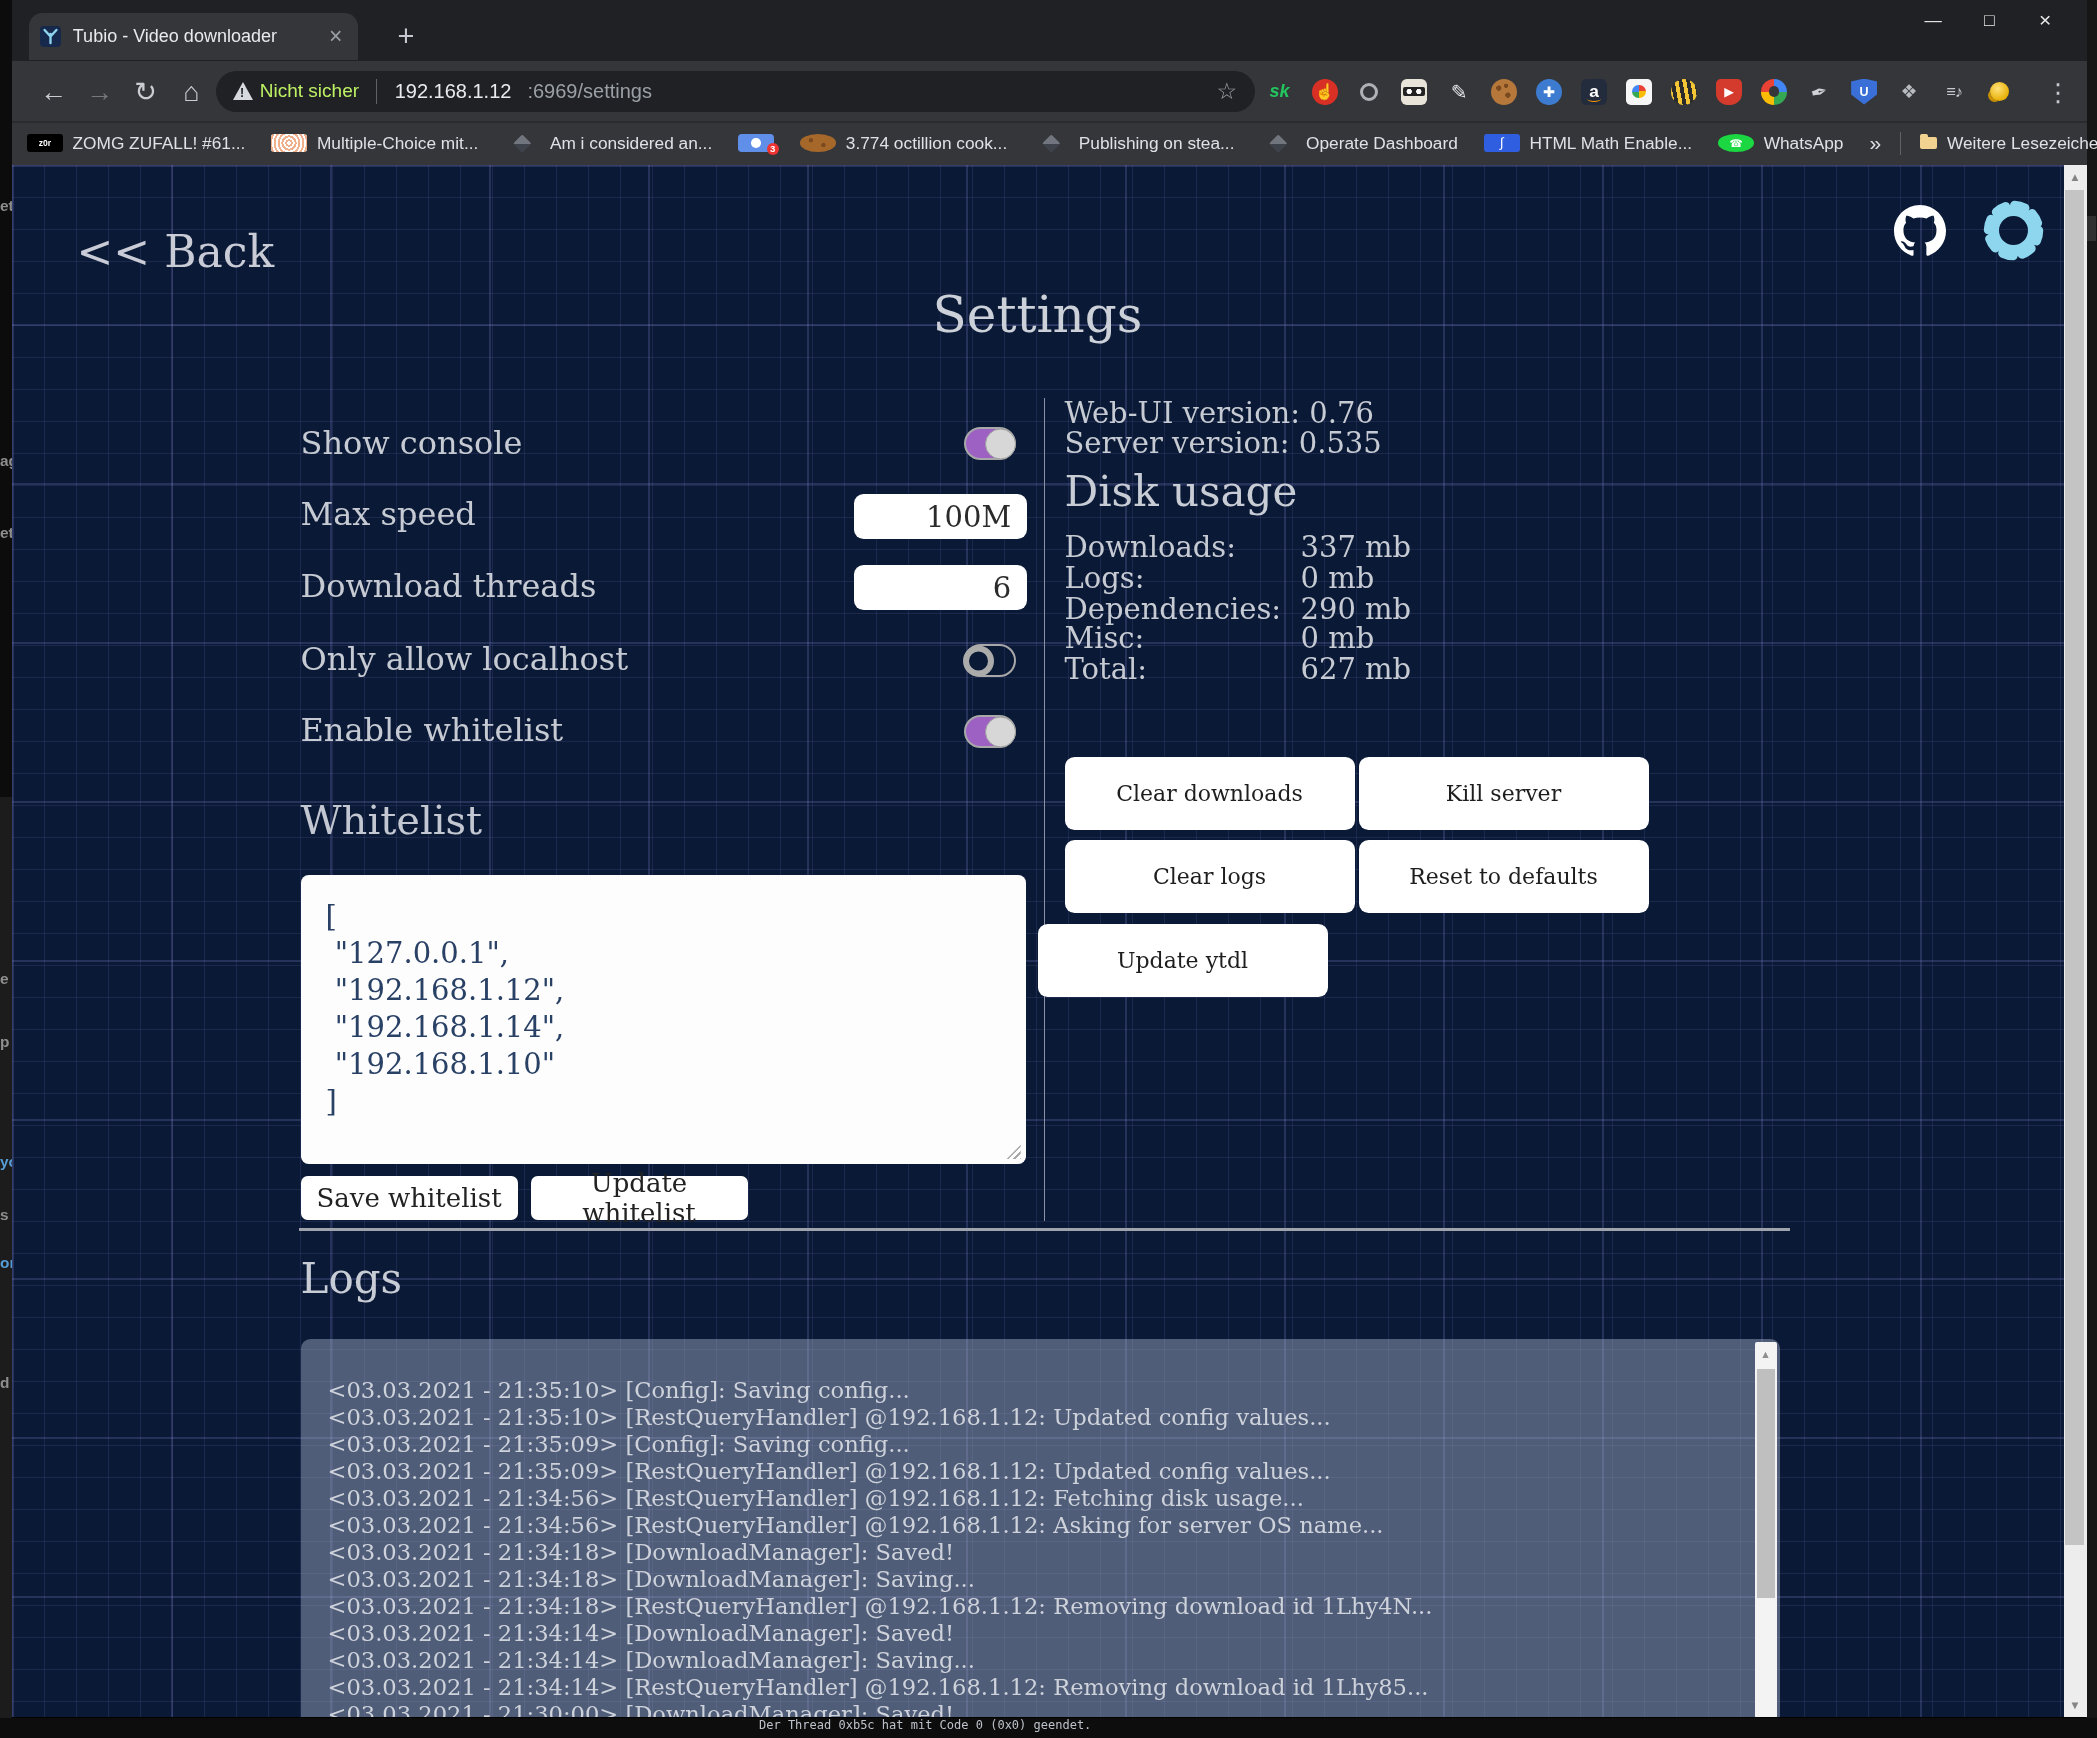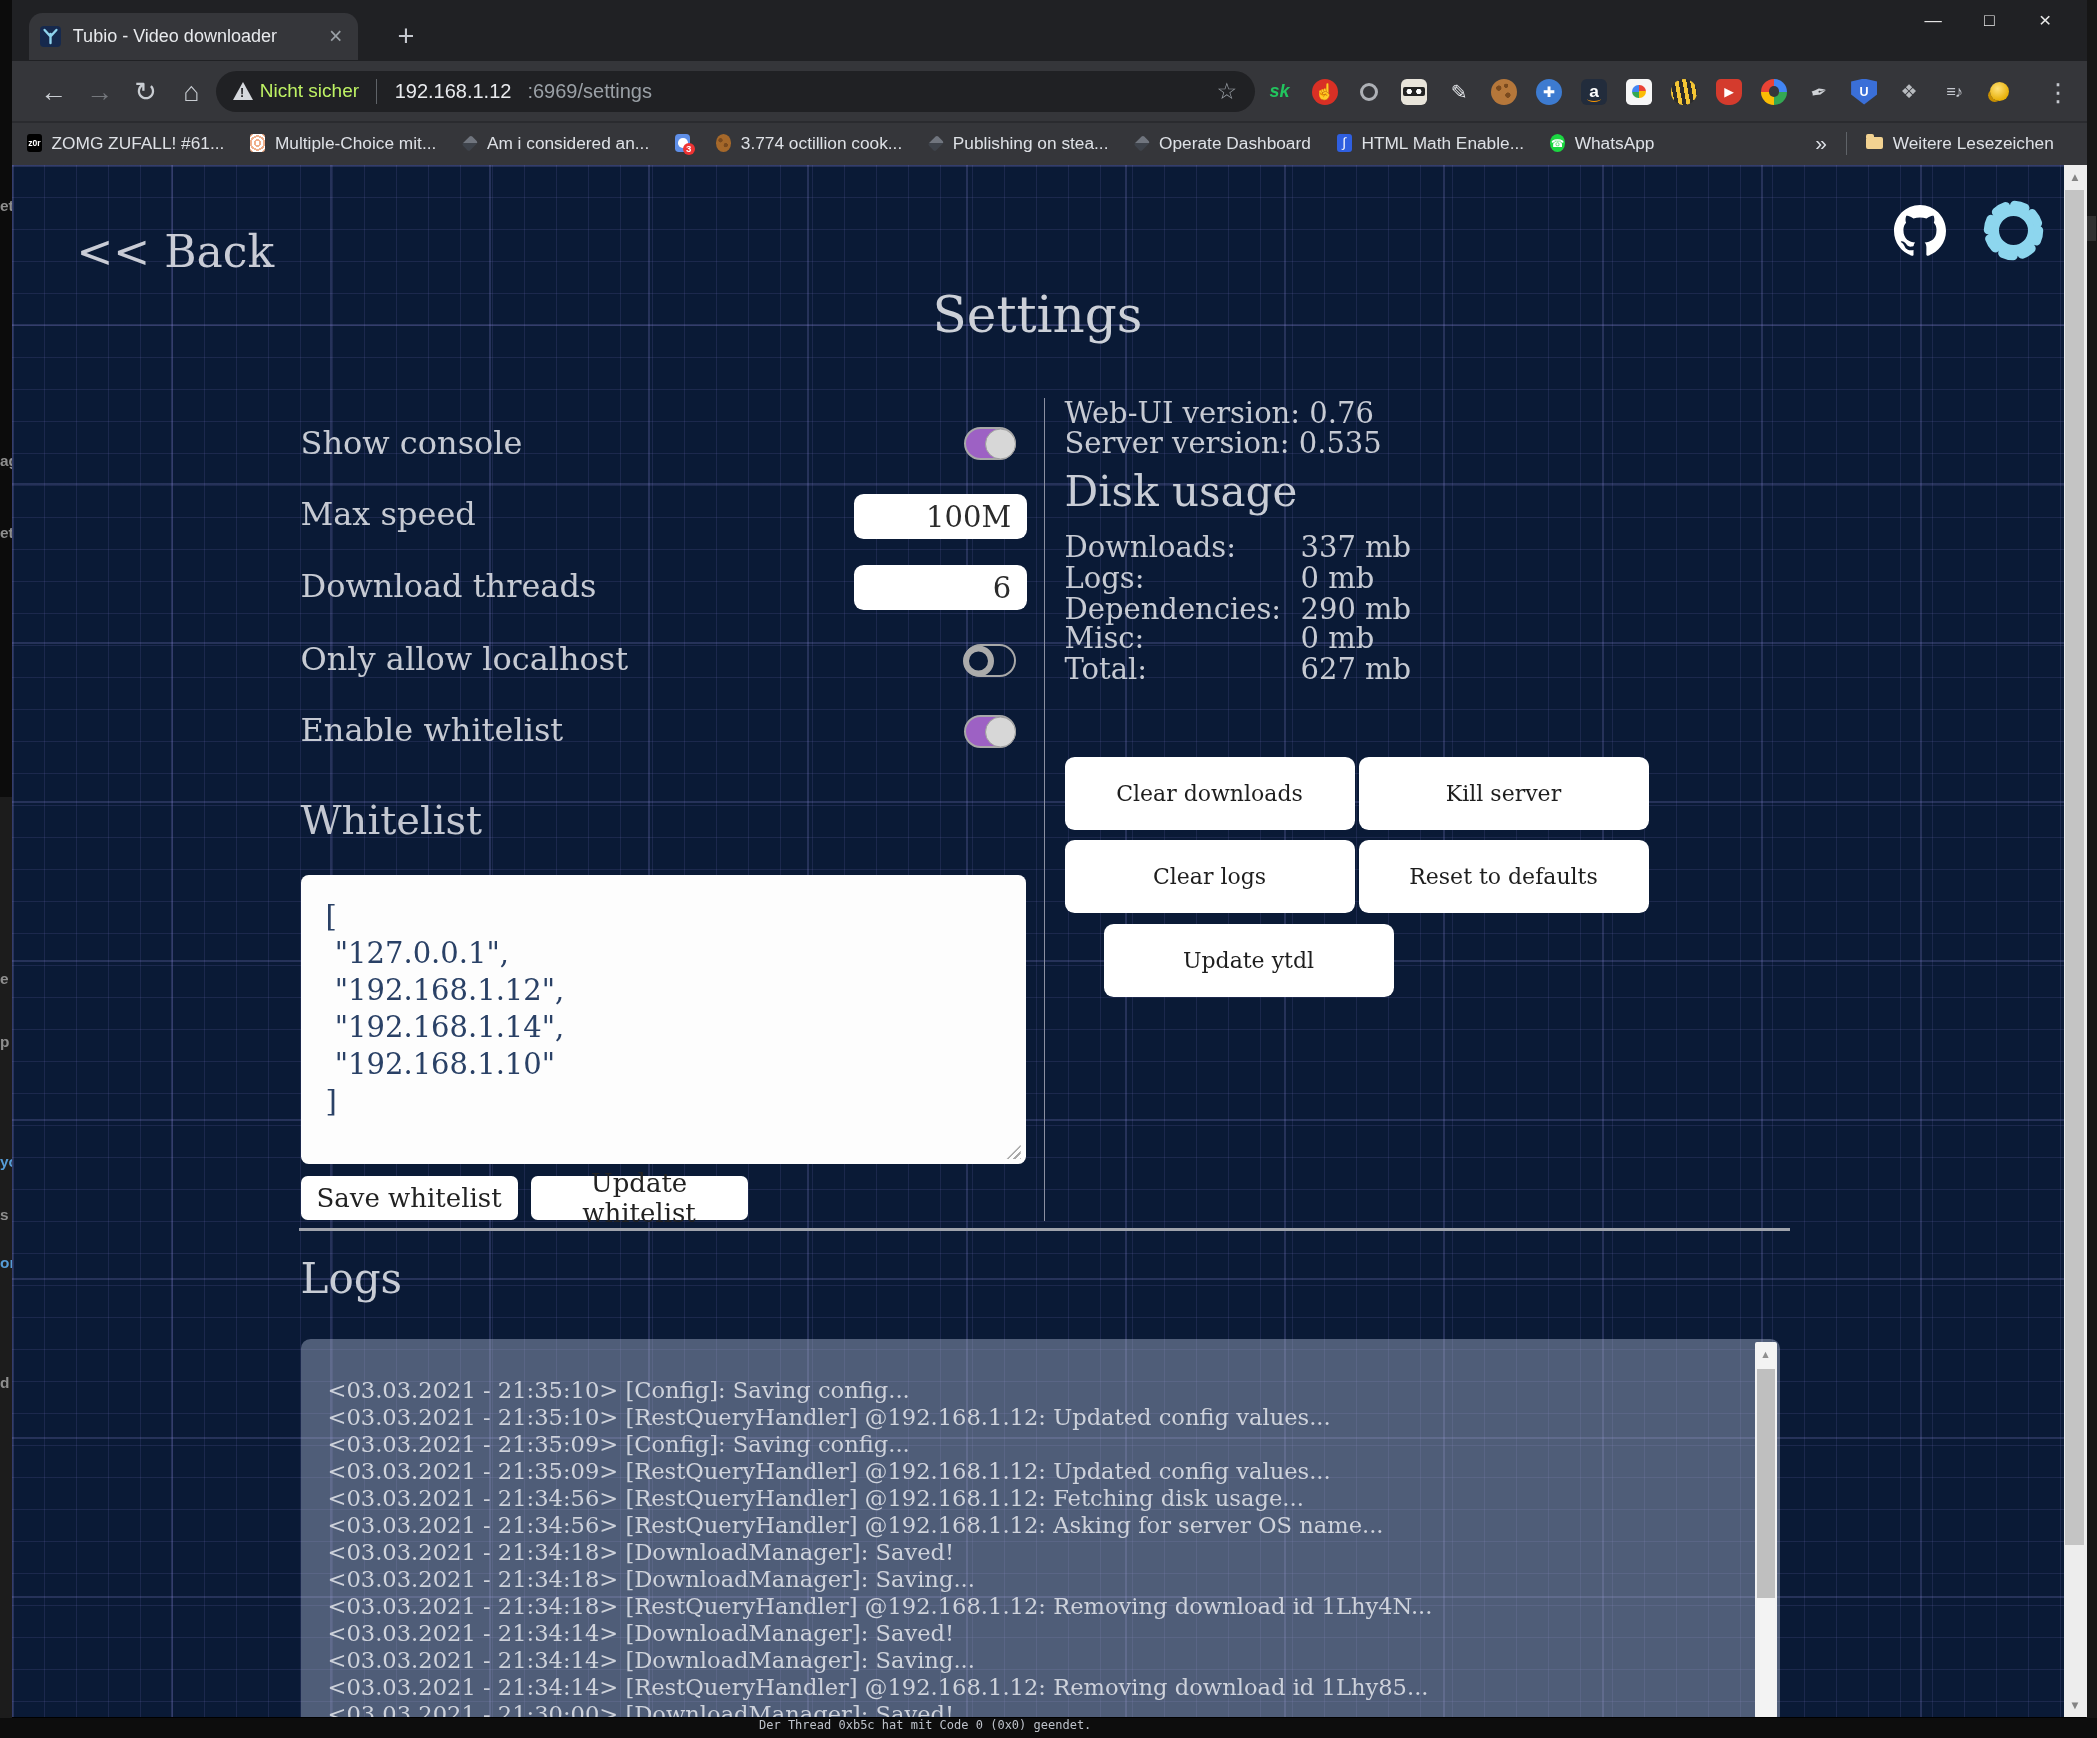"z0r" .bmi { width: 15px -> 36px }
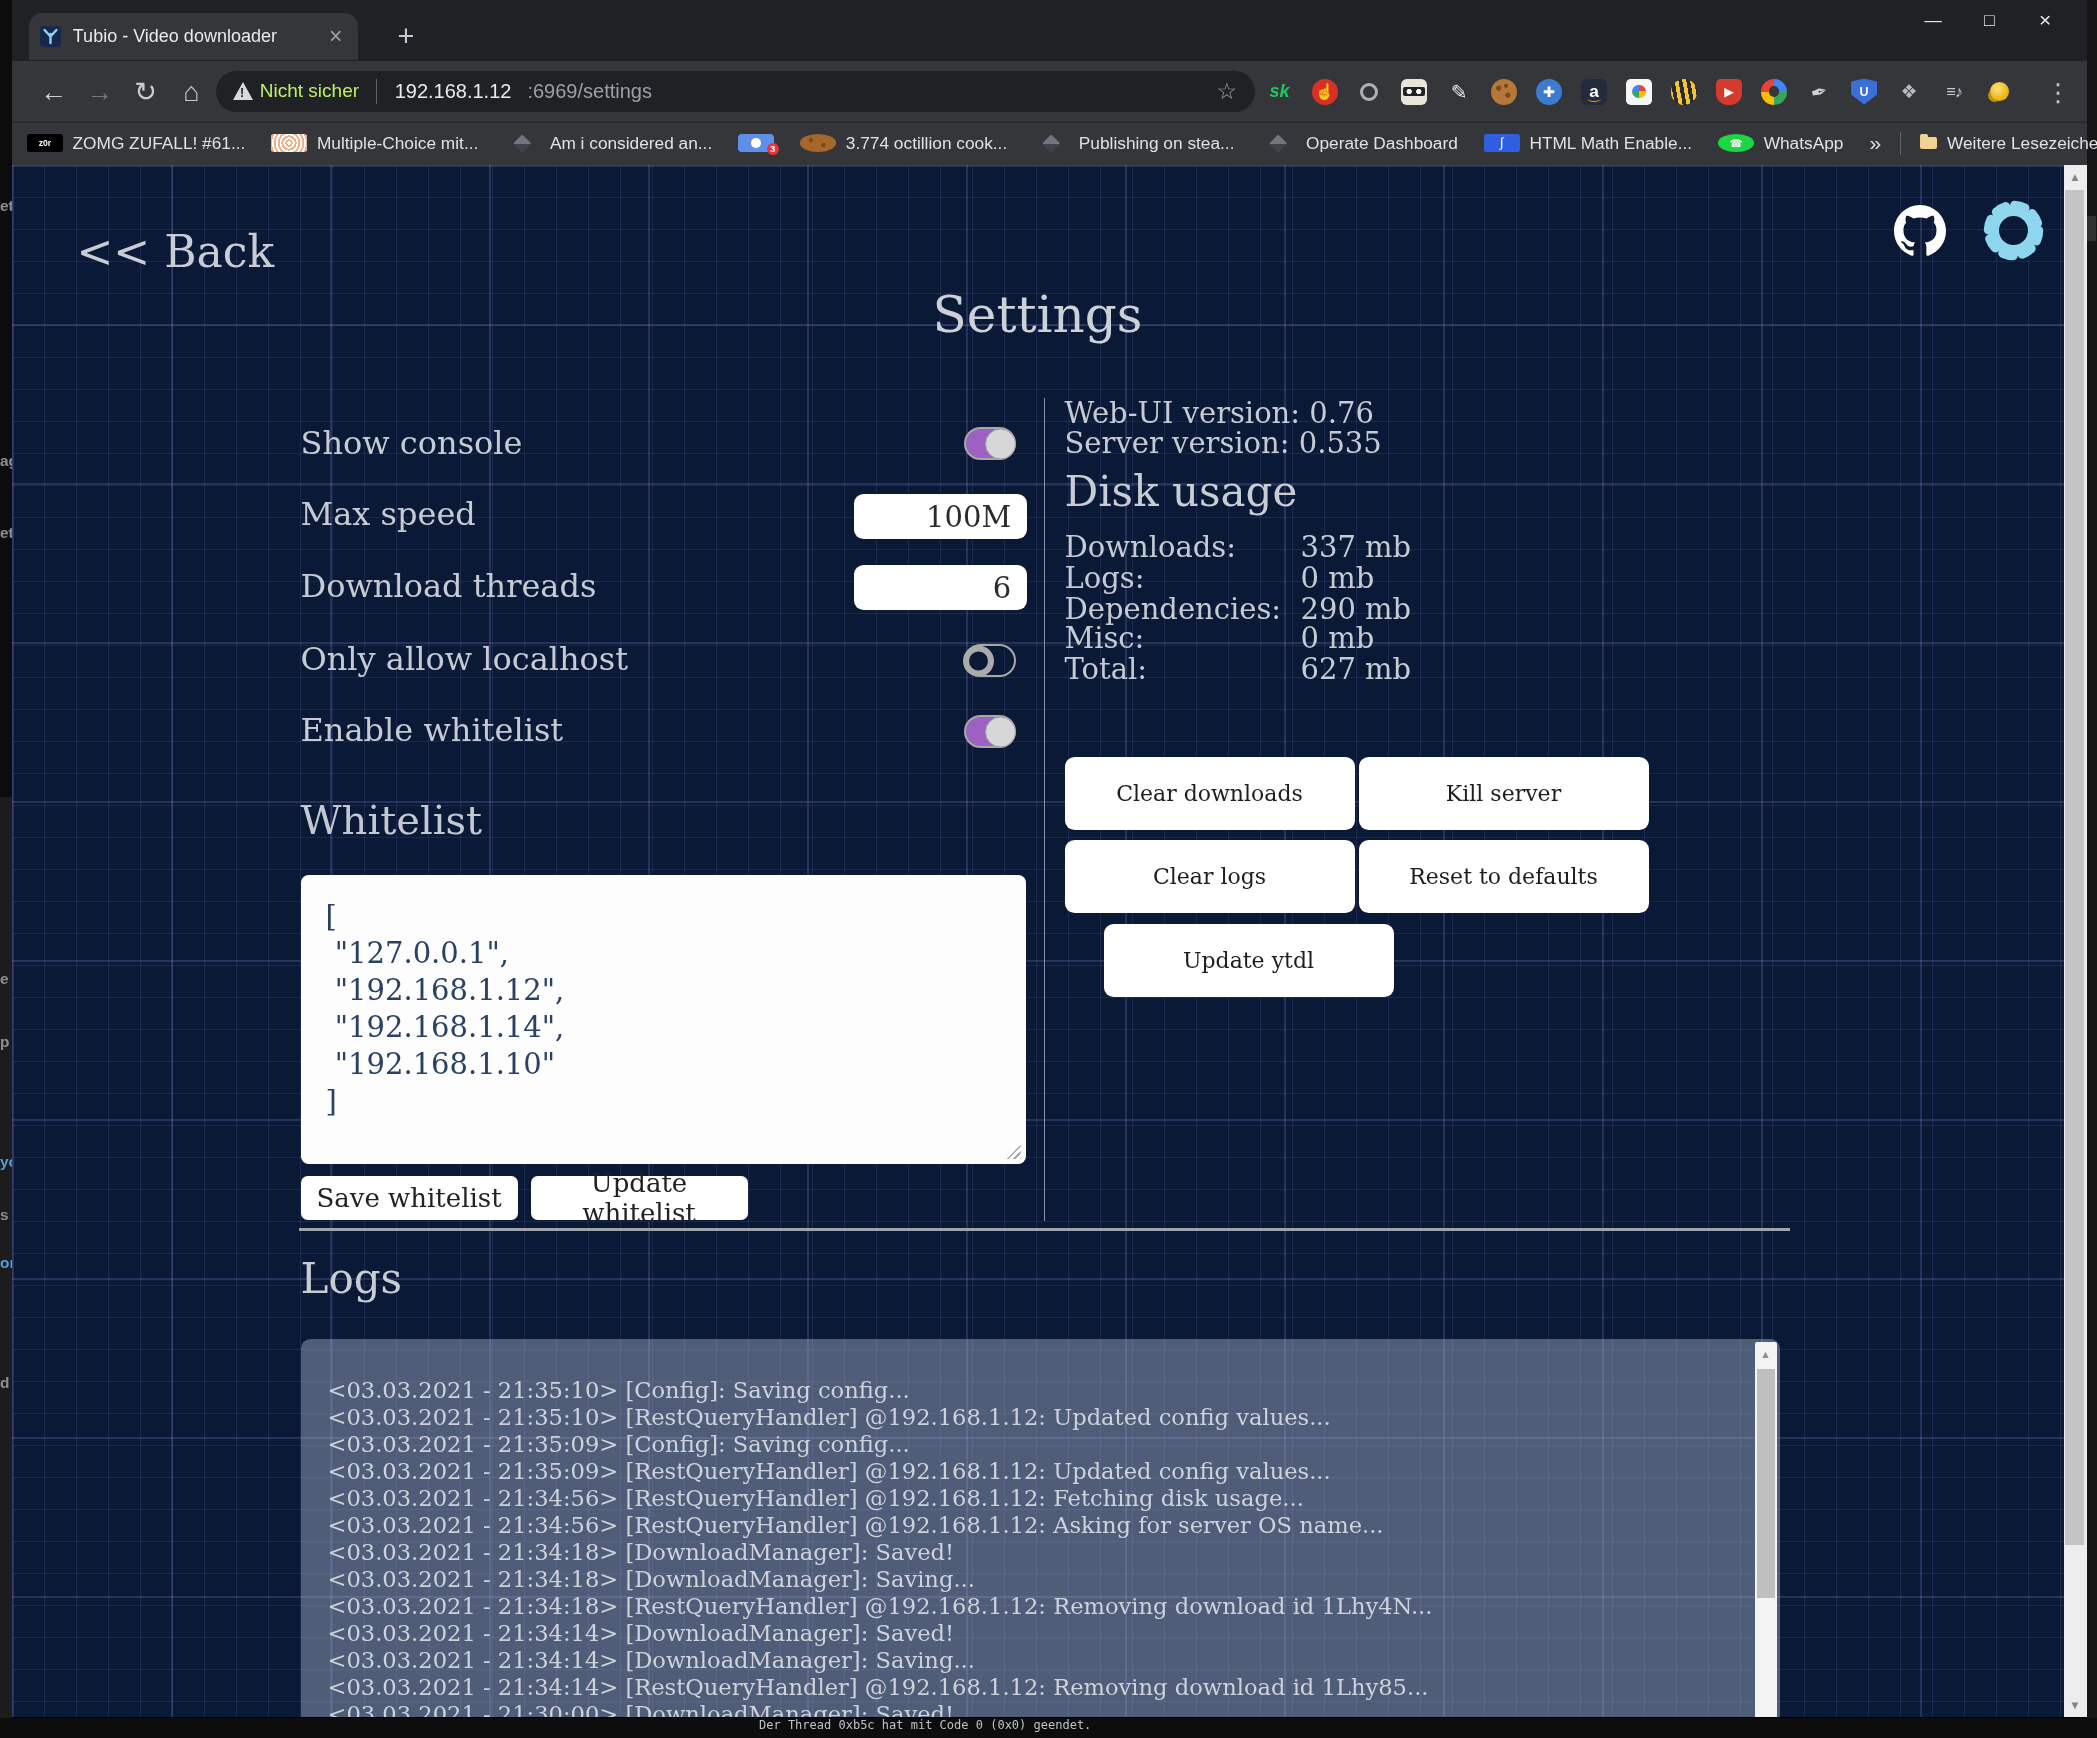"Update ytdl" button.abtn { left: 1092px -> 1026px }
